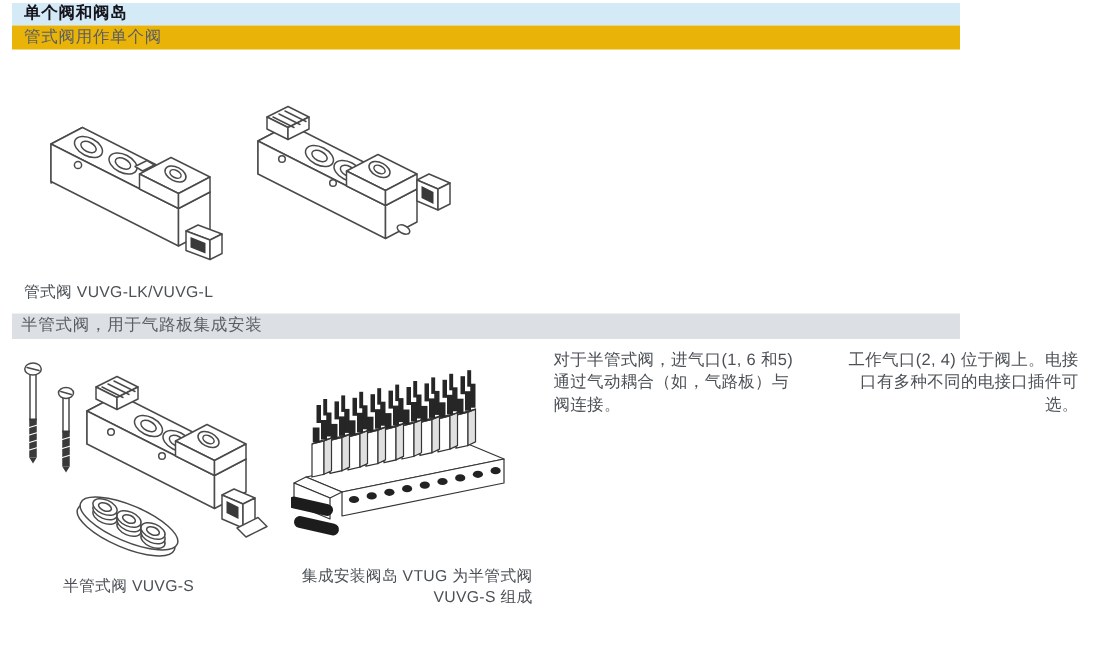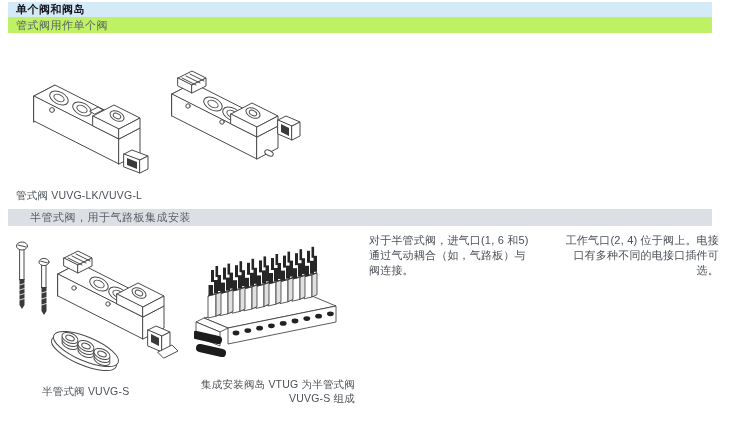"单个阀和阀岛" .bar { width: 704px -> 632px }
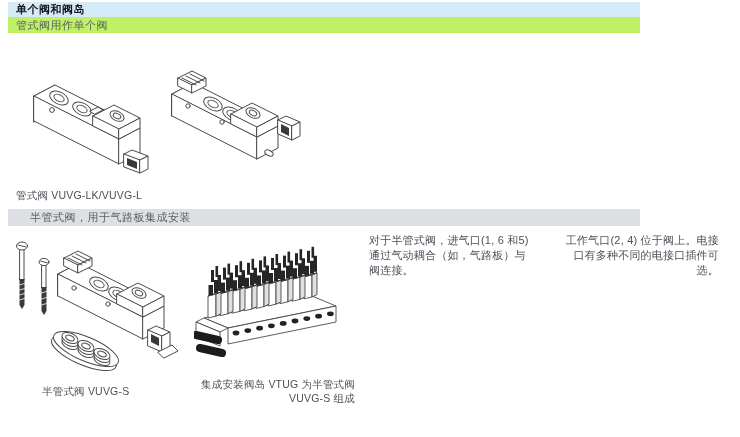"管式阀用作单个阀" .bar-grey { background: #bef264 -> #eab308 }
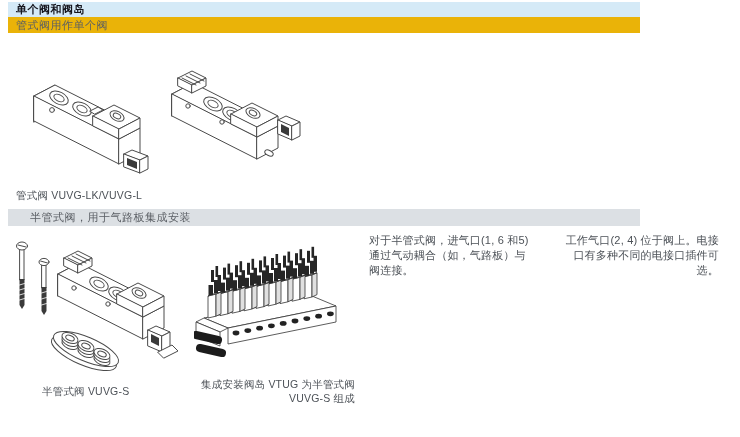"半管式阀，用于气路板集成安装" .bar-sub2 { padding-left: 22px -> 6px }
